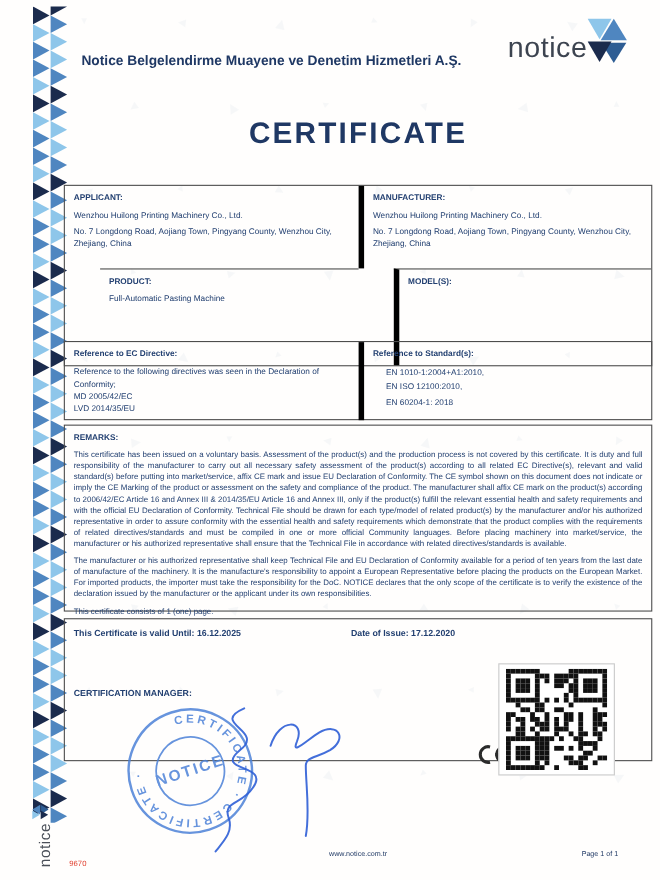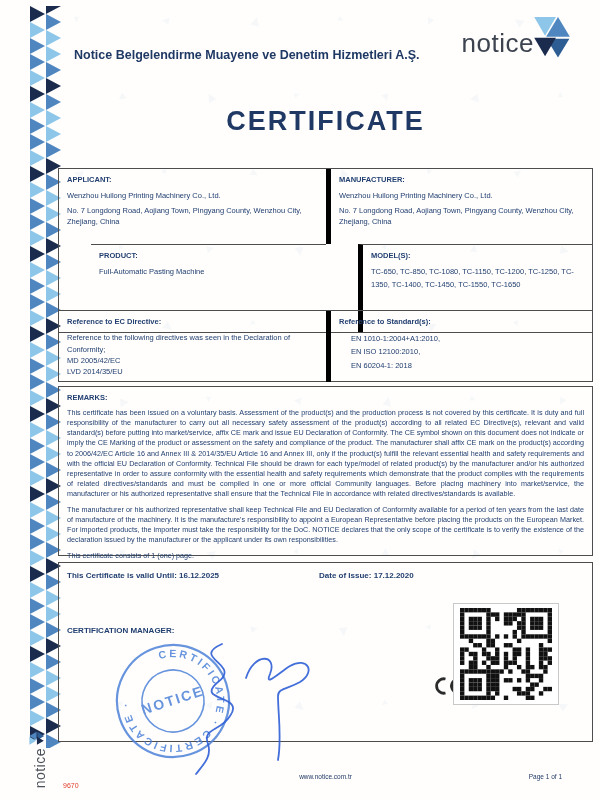"TC-650, TC-850, TC-1080, TC-1150," div { html: <div>TC-650, TC-850, TC-1080, TC-1150, TC-1200, TC-1250, TC-1350, TC-1400, TC-1450, TC-1550, TC-1650</div> -> none }
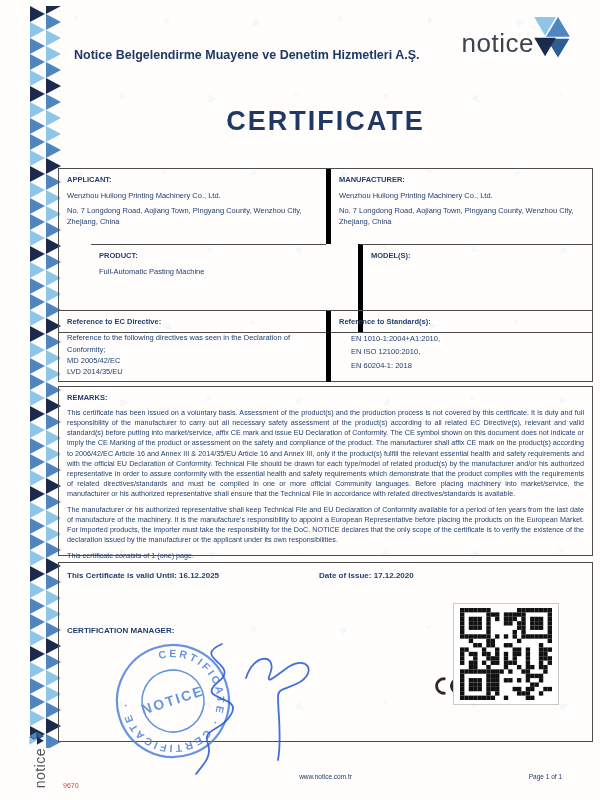"This Certificate is valid Until:" .box-d { height: 180px -> 130px }
